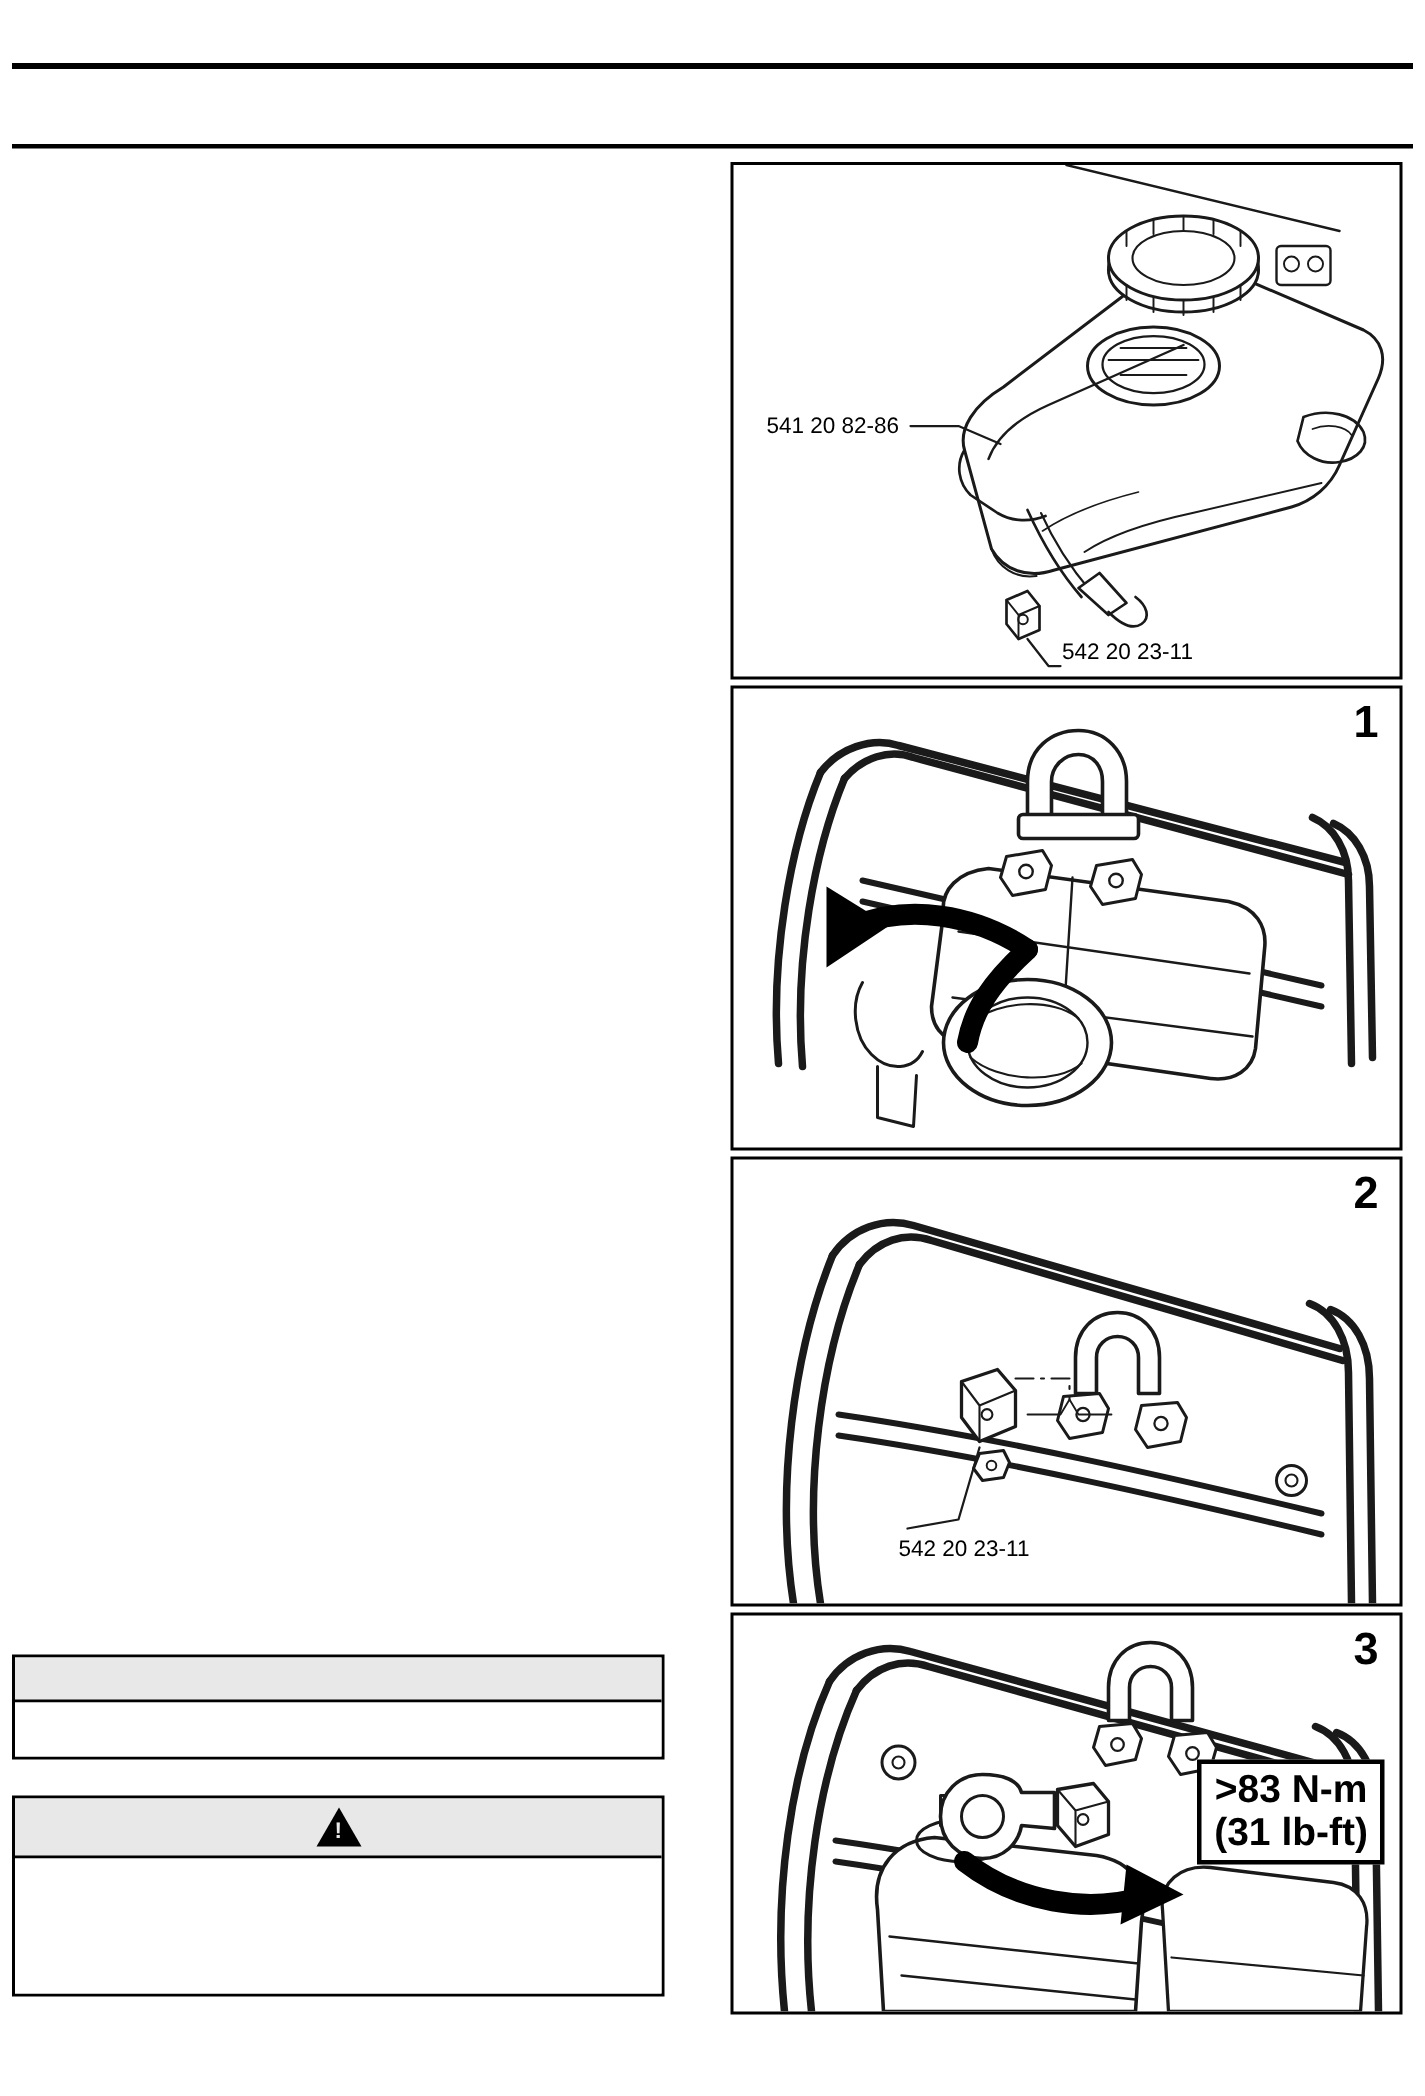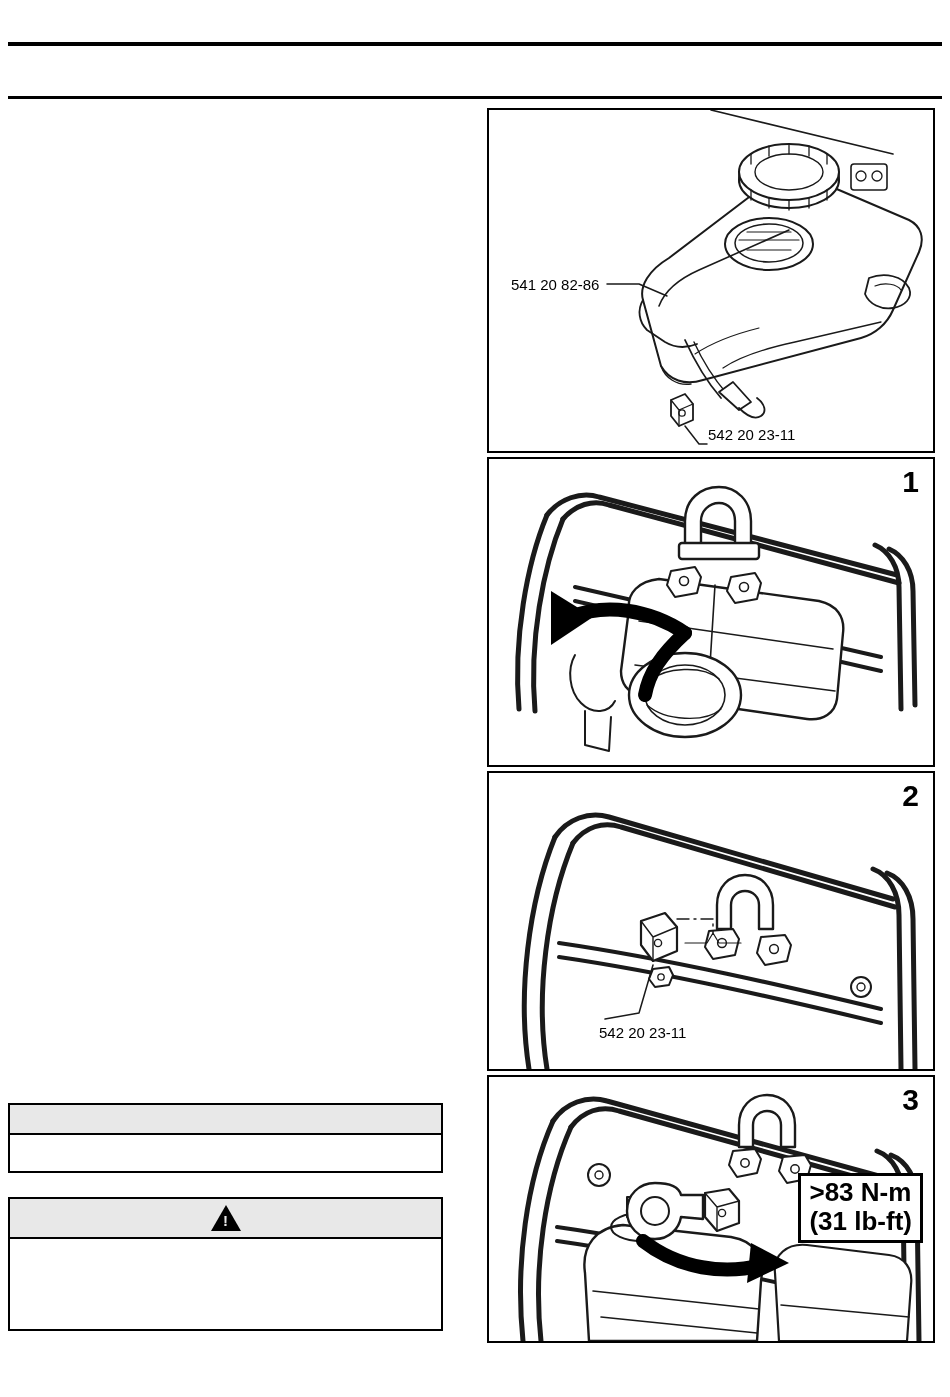">83 N-m" .torque-box { text-align: left -> center }
